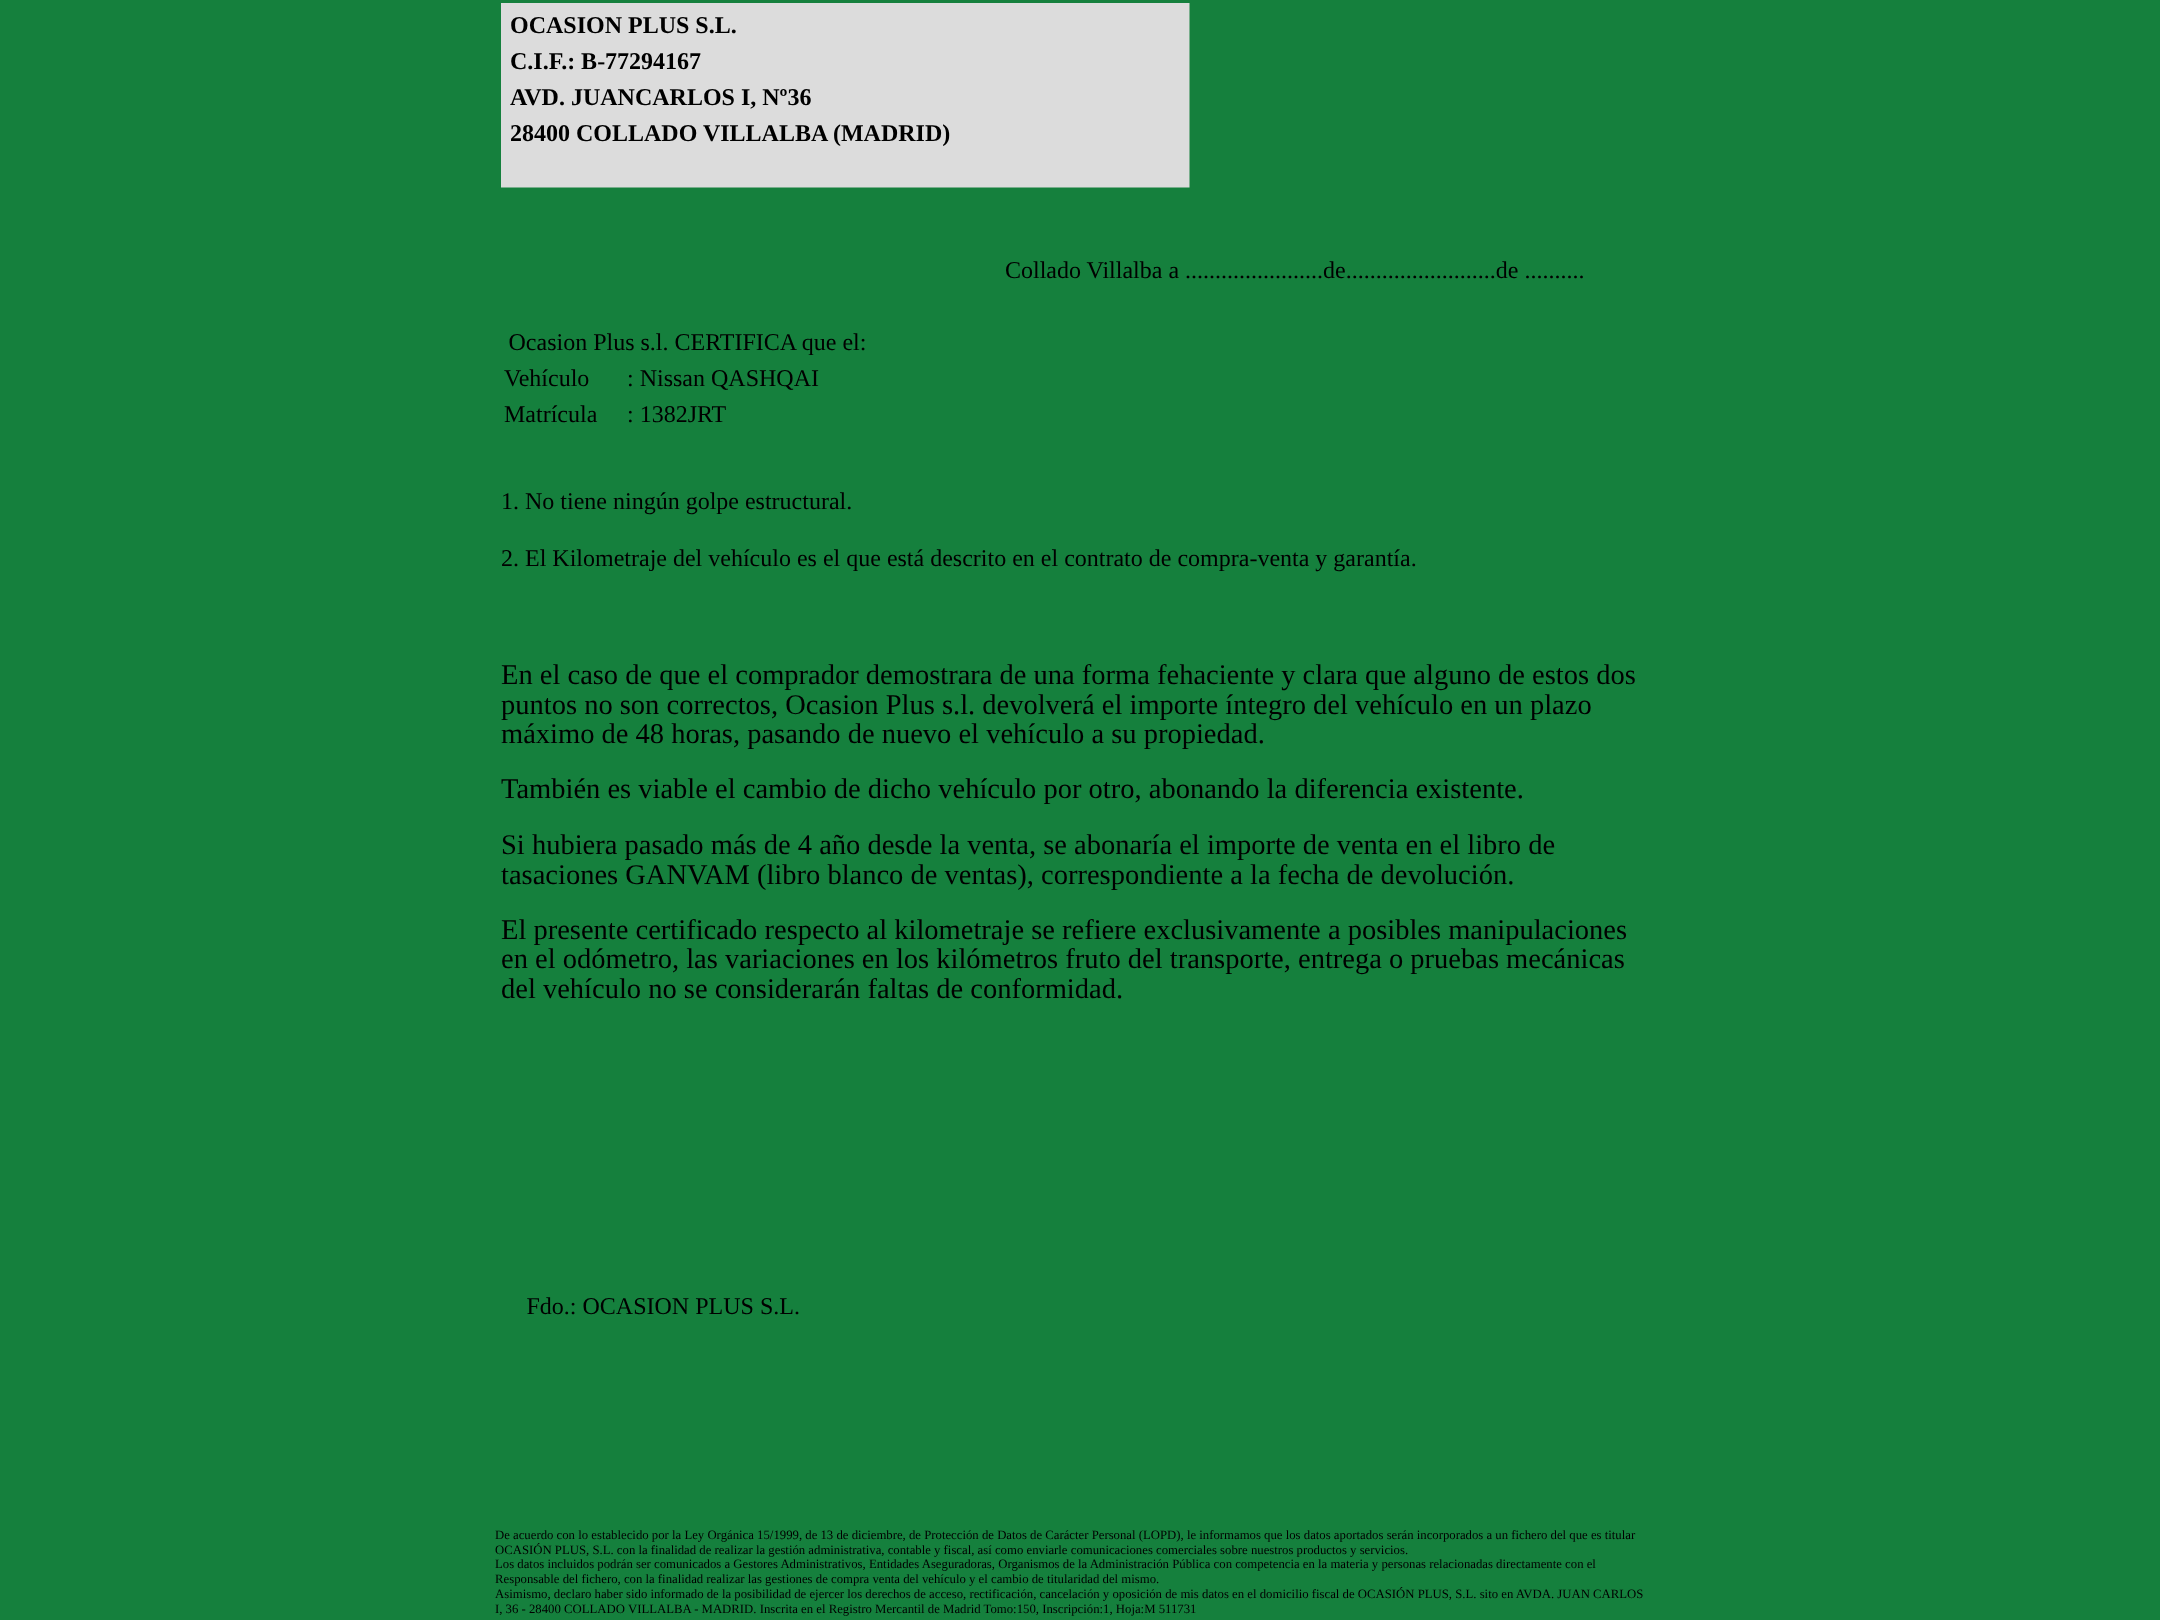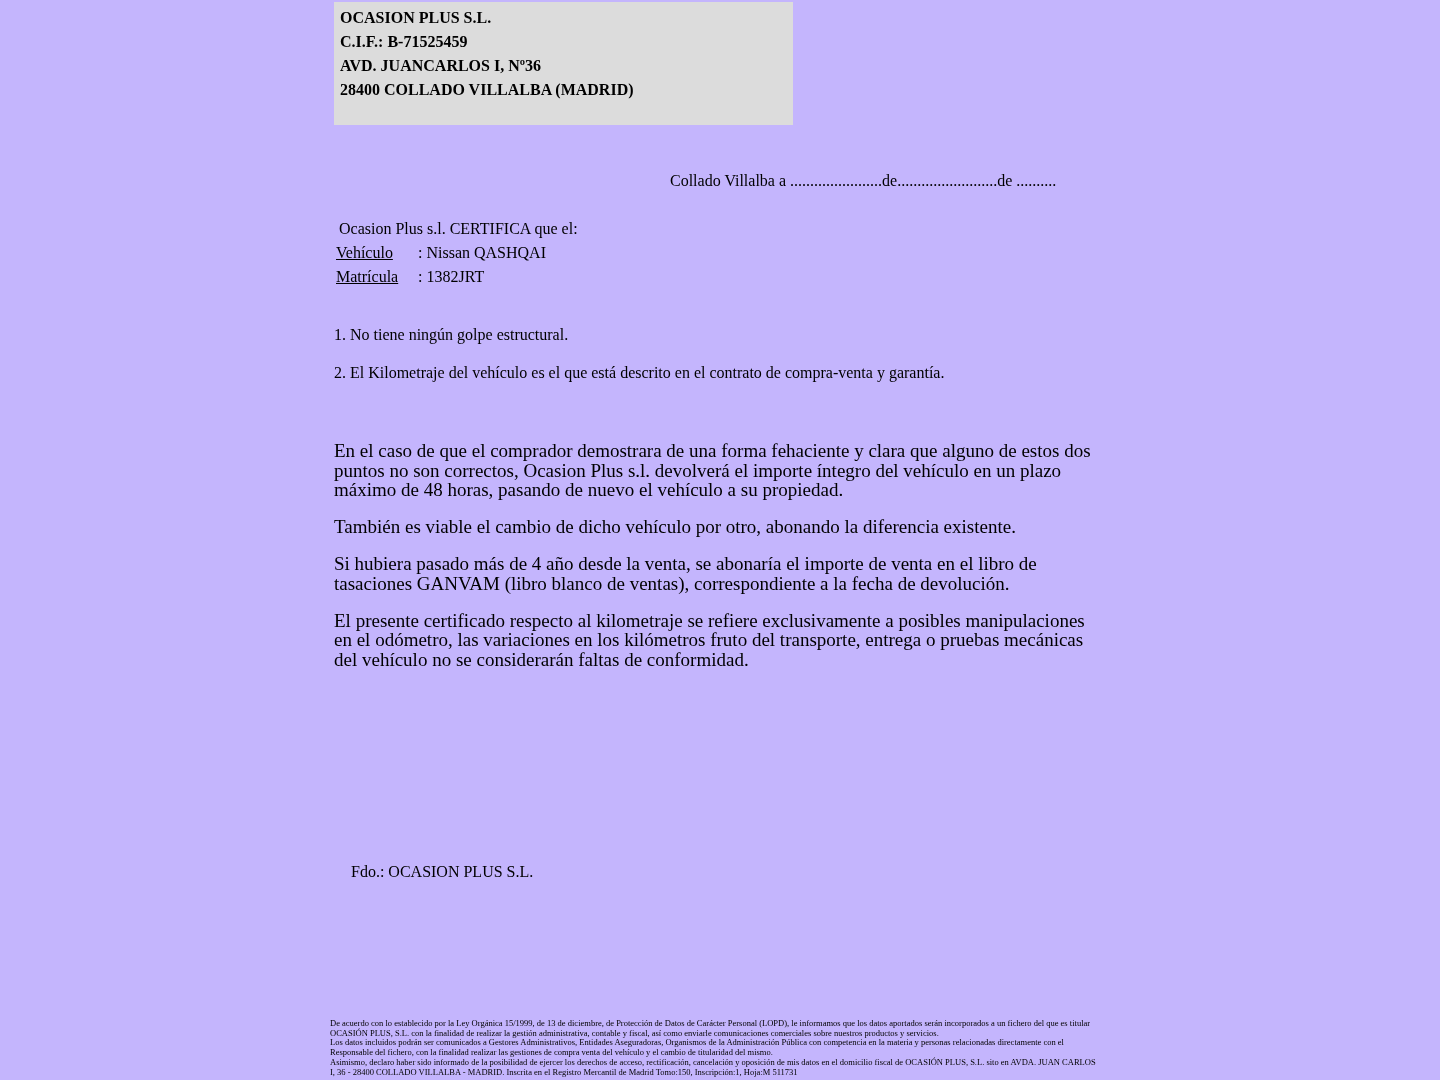"OCASION PLUS S.L." .page { background: #c4b5fd -> #15803d }
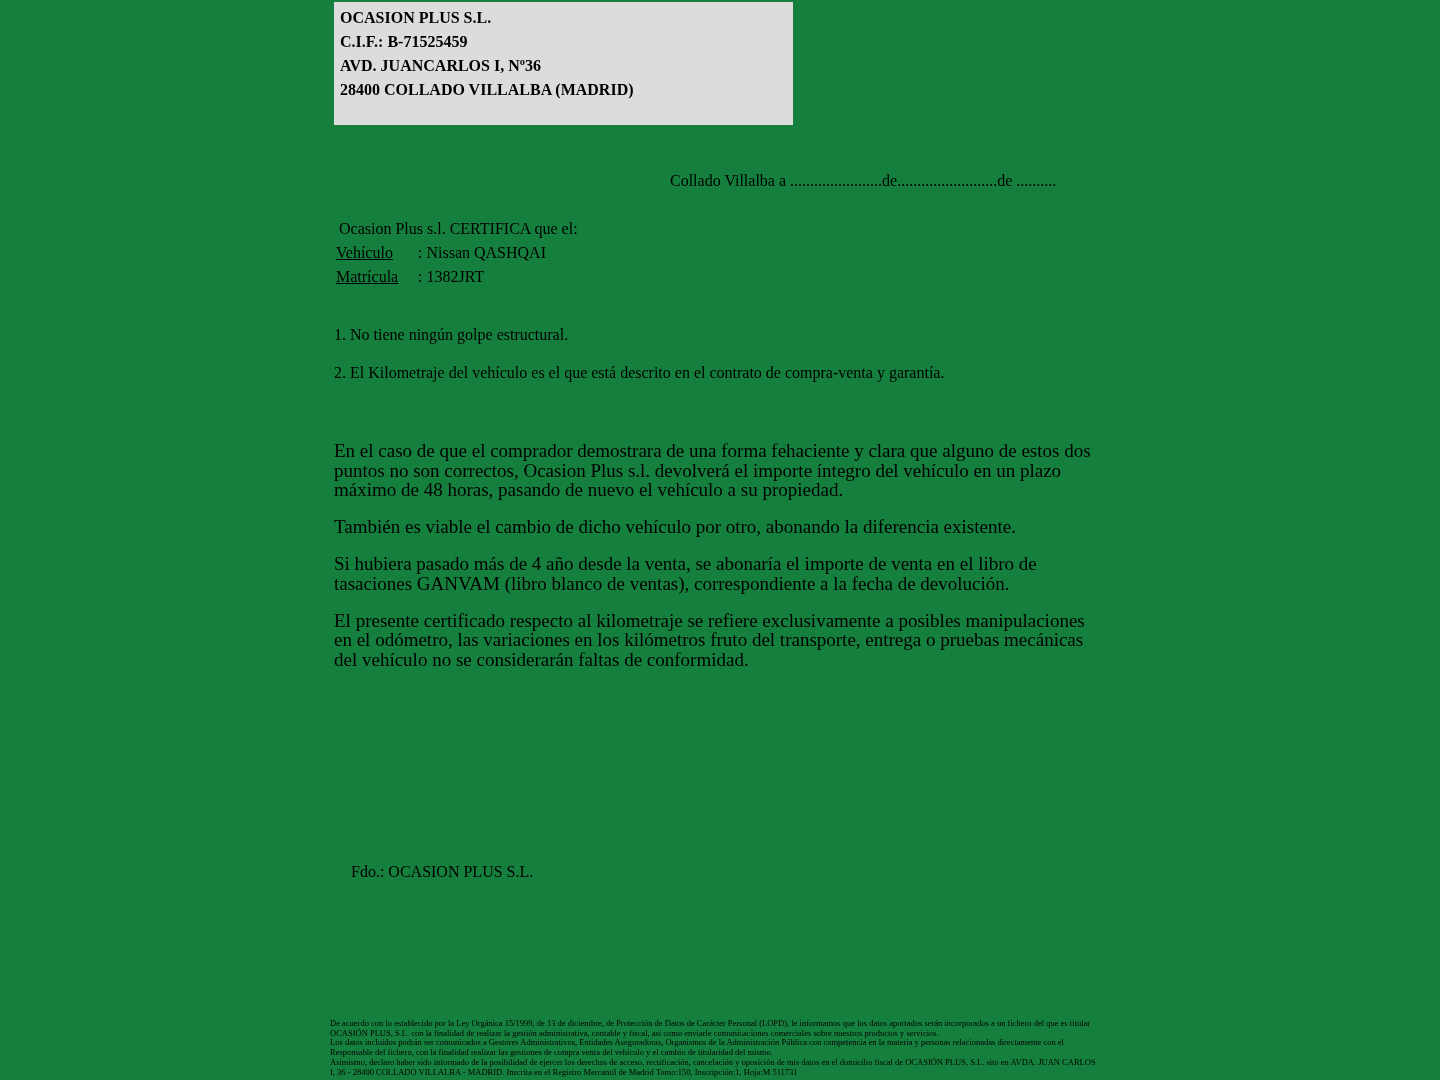"C.I.F.: B-71525459" div { text: B-71525459 -> B-77294167 }
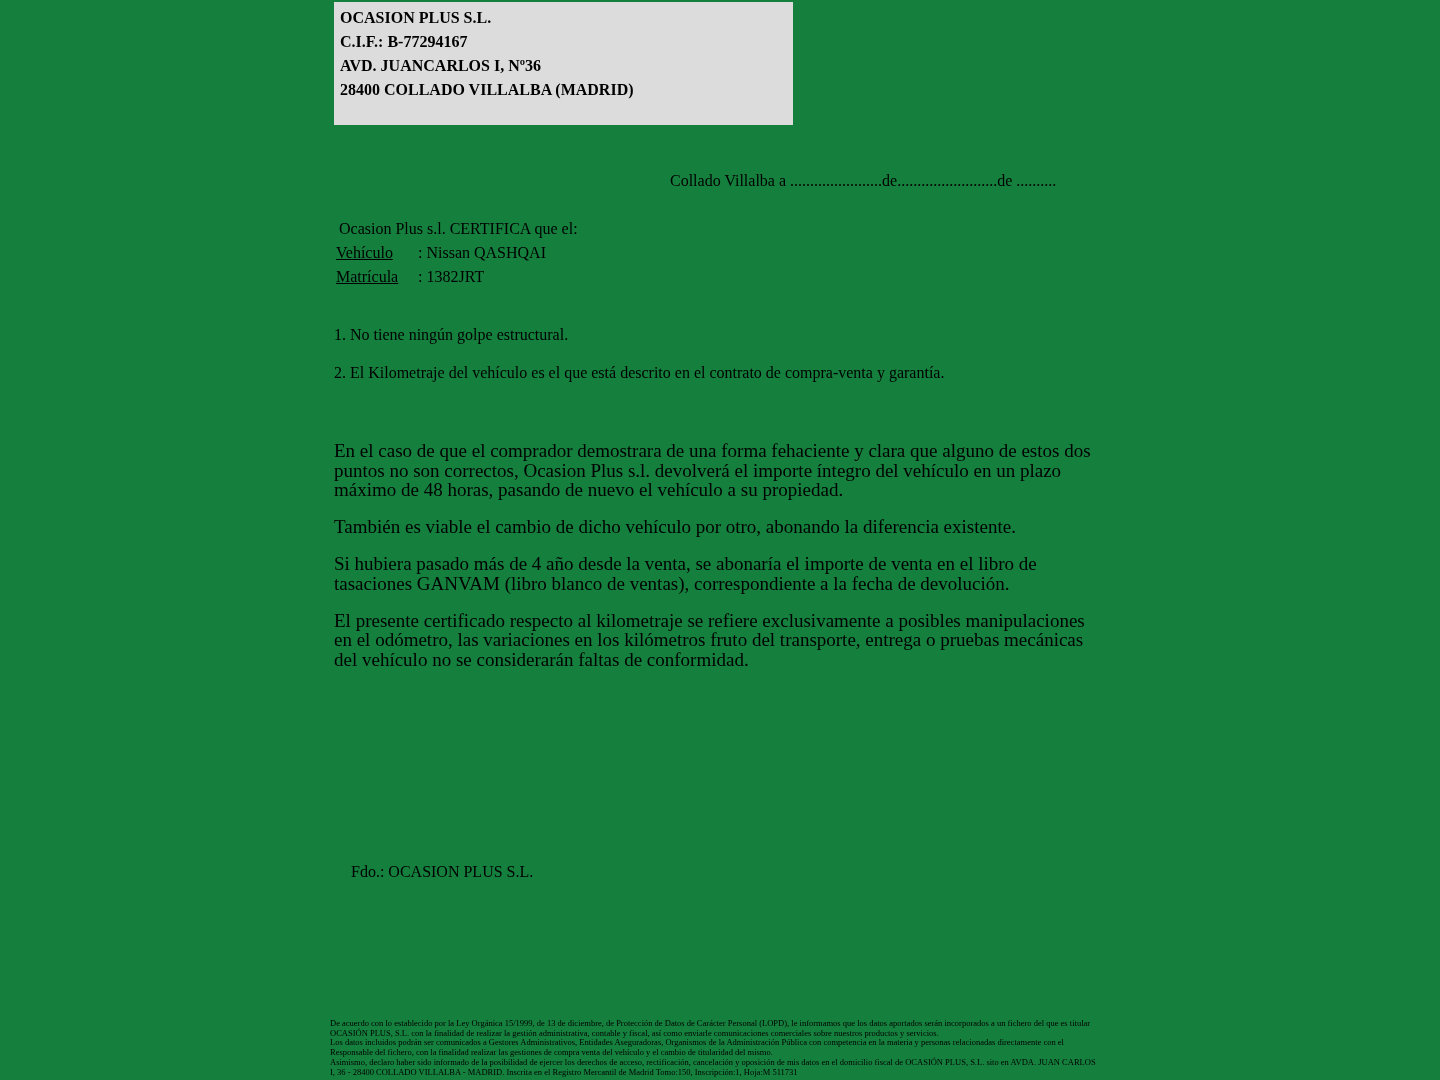"Vehículo" .u { text-decoration: underline -> none }
